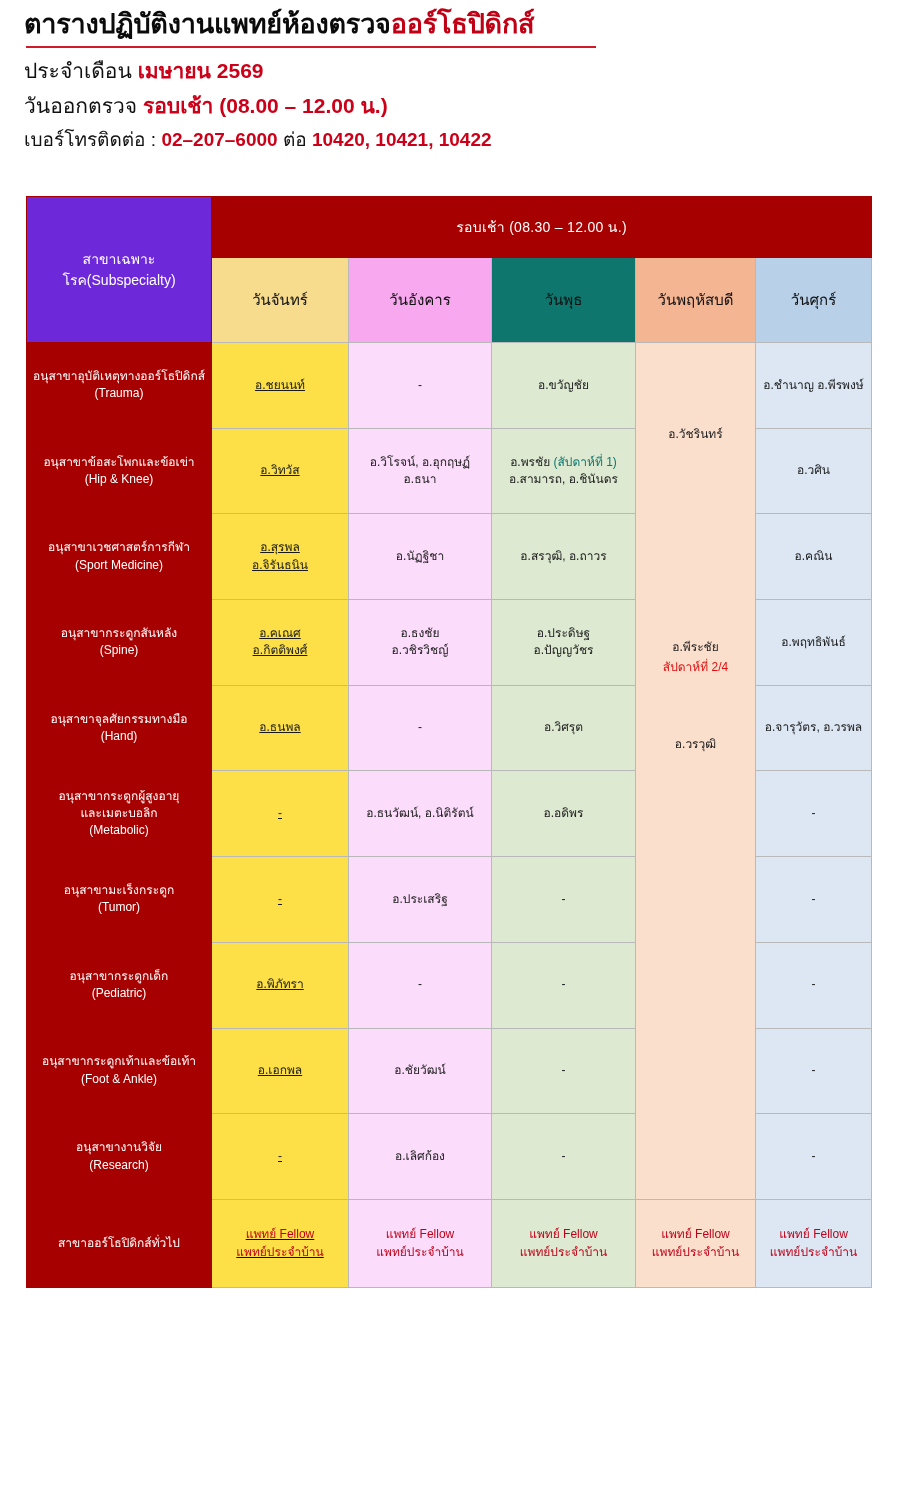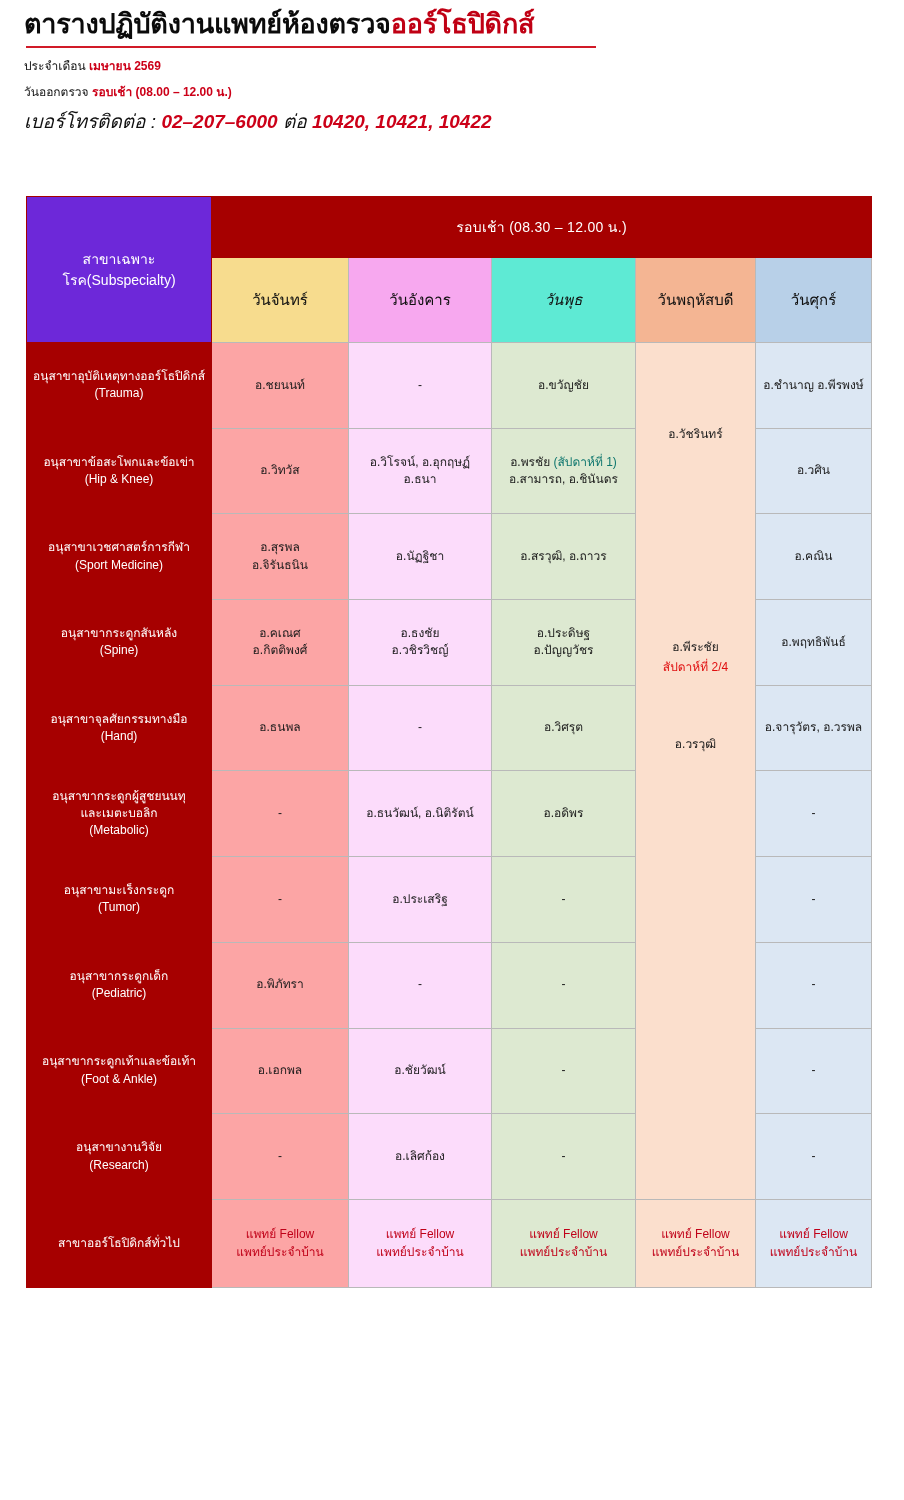"ประจำเดือน เมษายน 2569" .meta-line { font-size: 12px -> 21px }
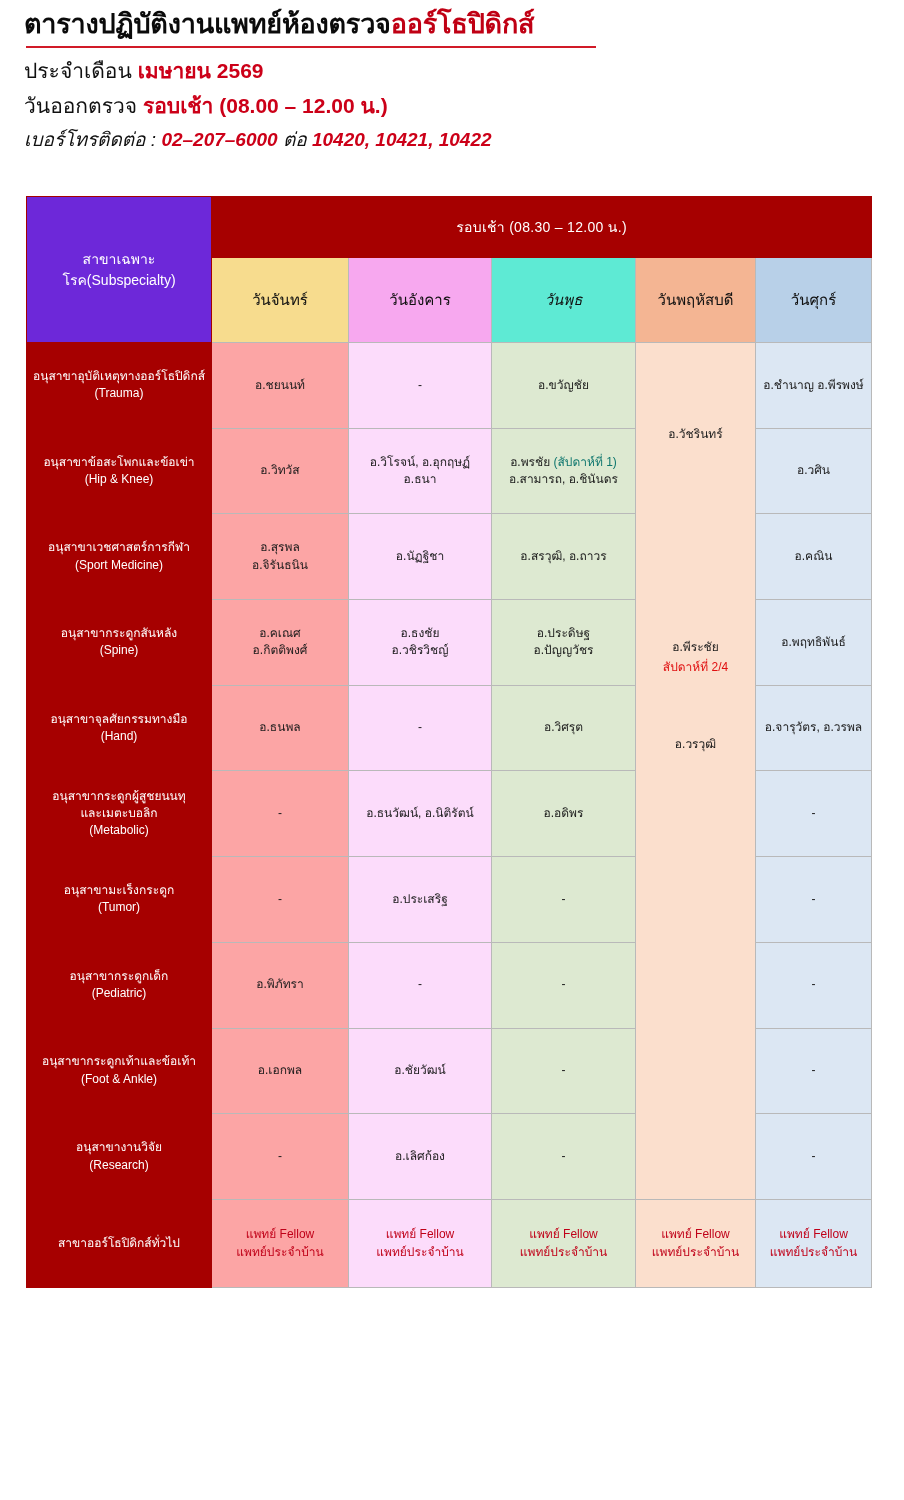"เบอร์โทรติดต่อ : 02–207–6000 ต่อ 10420," .meta-line.big { font-style: italic -> none }
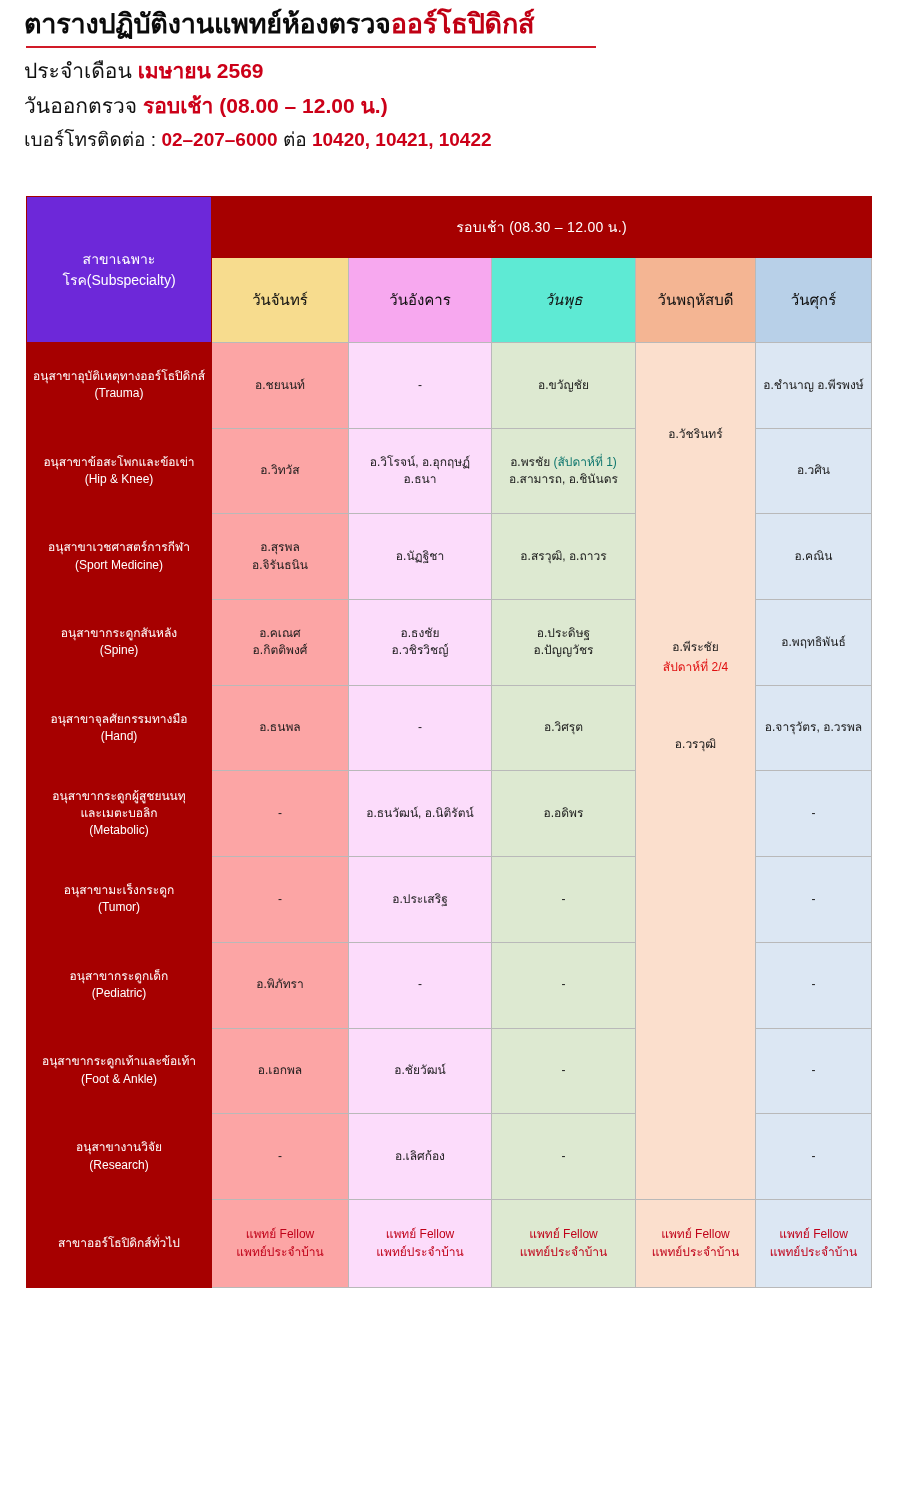"วันพุธ" .dh-wed { background: #5eead4 -> #0f766e; font-style: italic -> none }
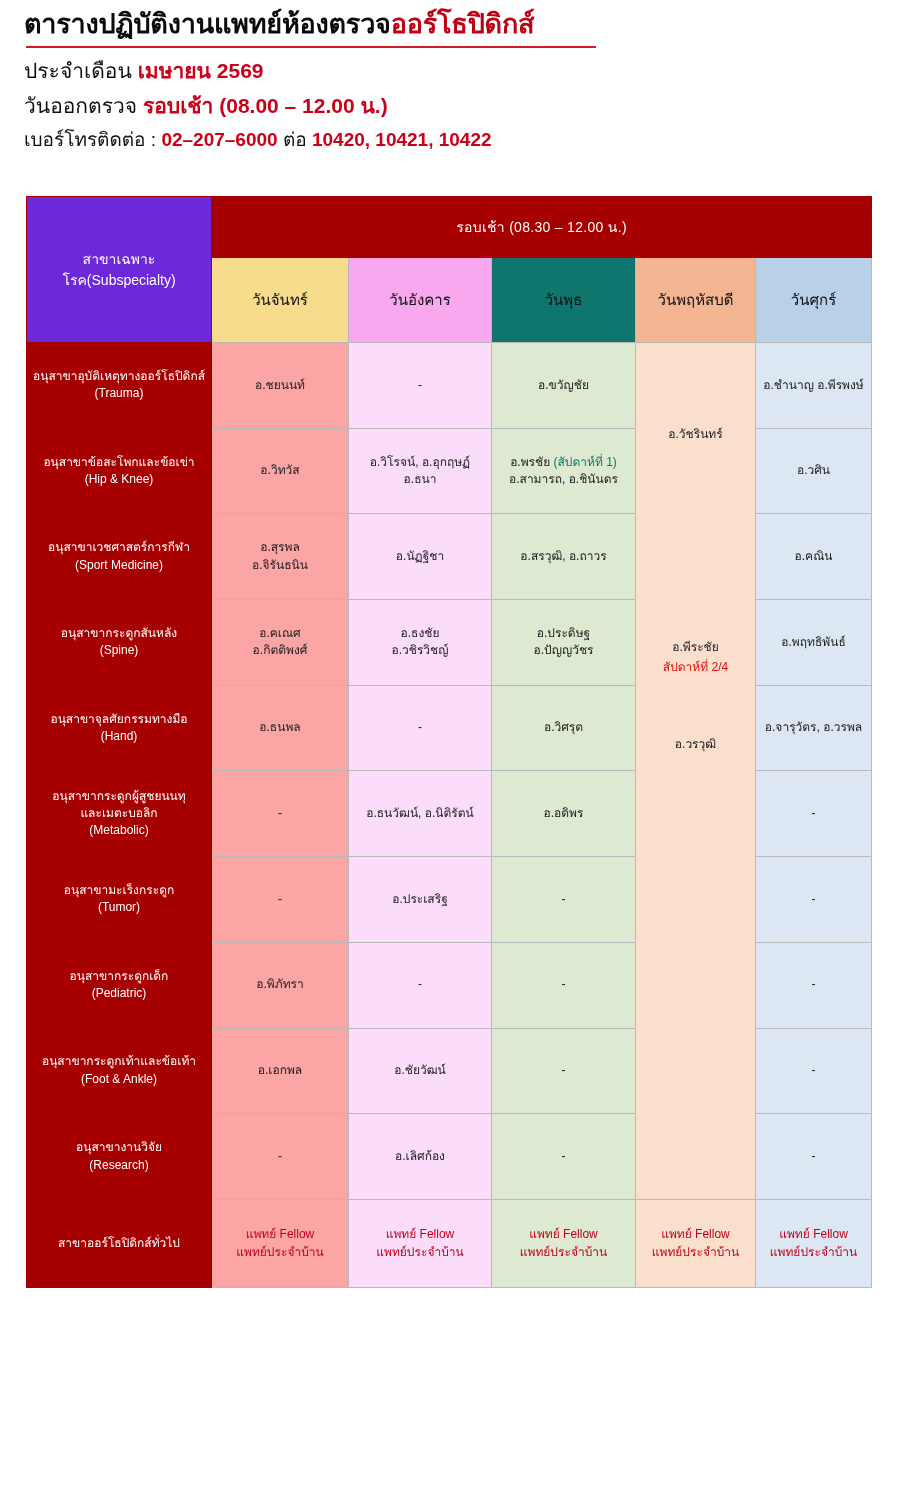"อ.ชยนนท์" .b-mon { background: #fca5a5 -> #fde047; text-decoration: none -> underline }
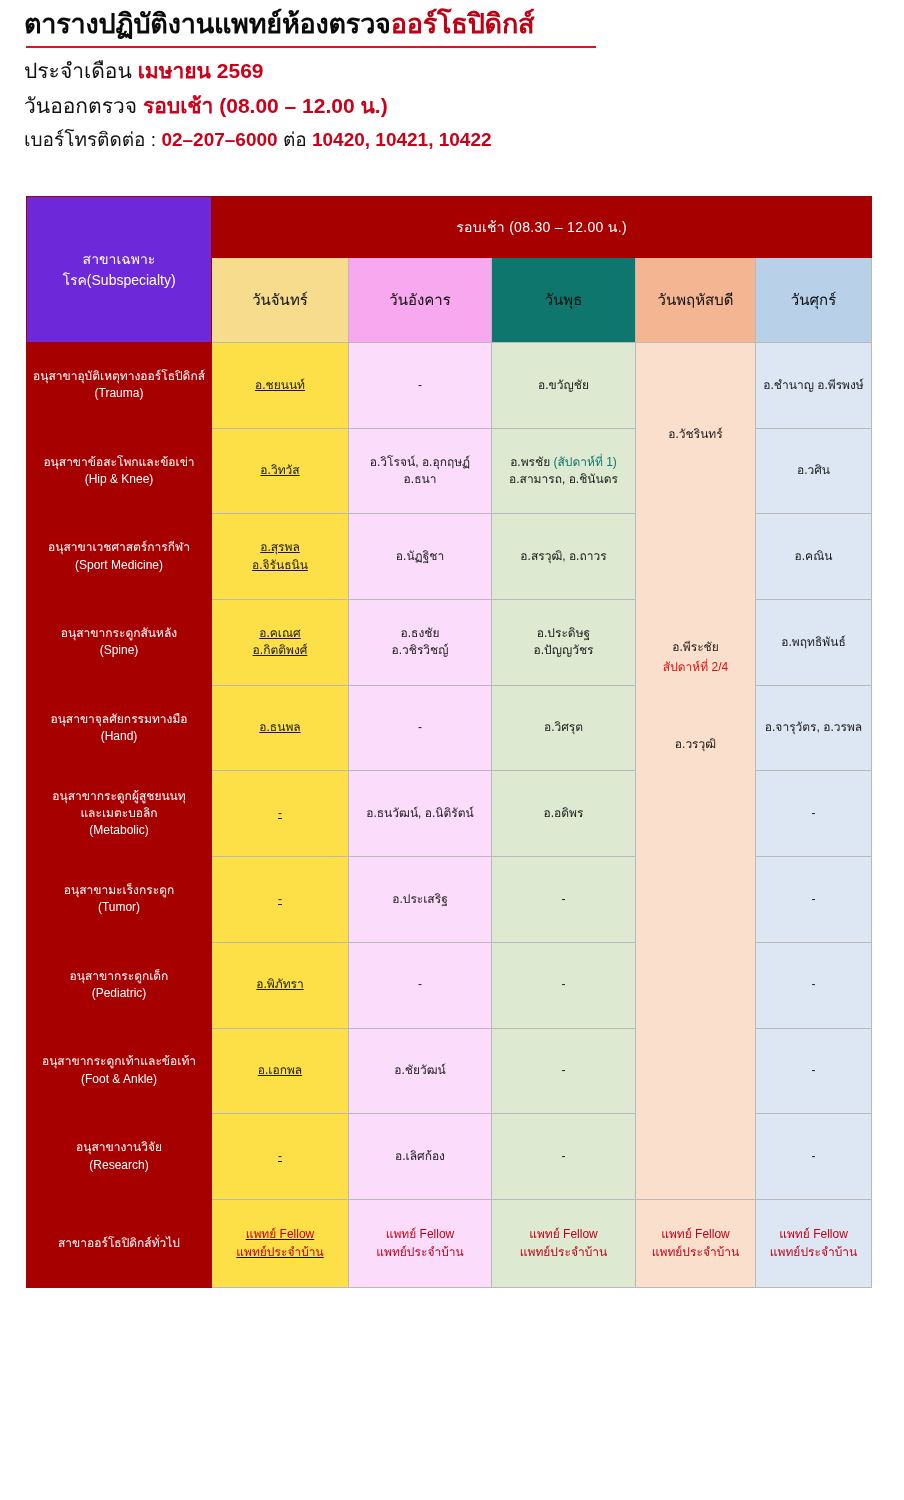"อนุสาขากระดูกผู้สูชยนนทุ" span.l2 { text: อนุสาขากระดูกผู้สูชยนนทุ -> อนุสาขากระดูกผู้สูงอายุ }
